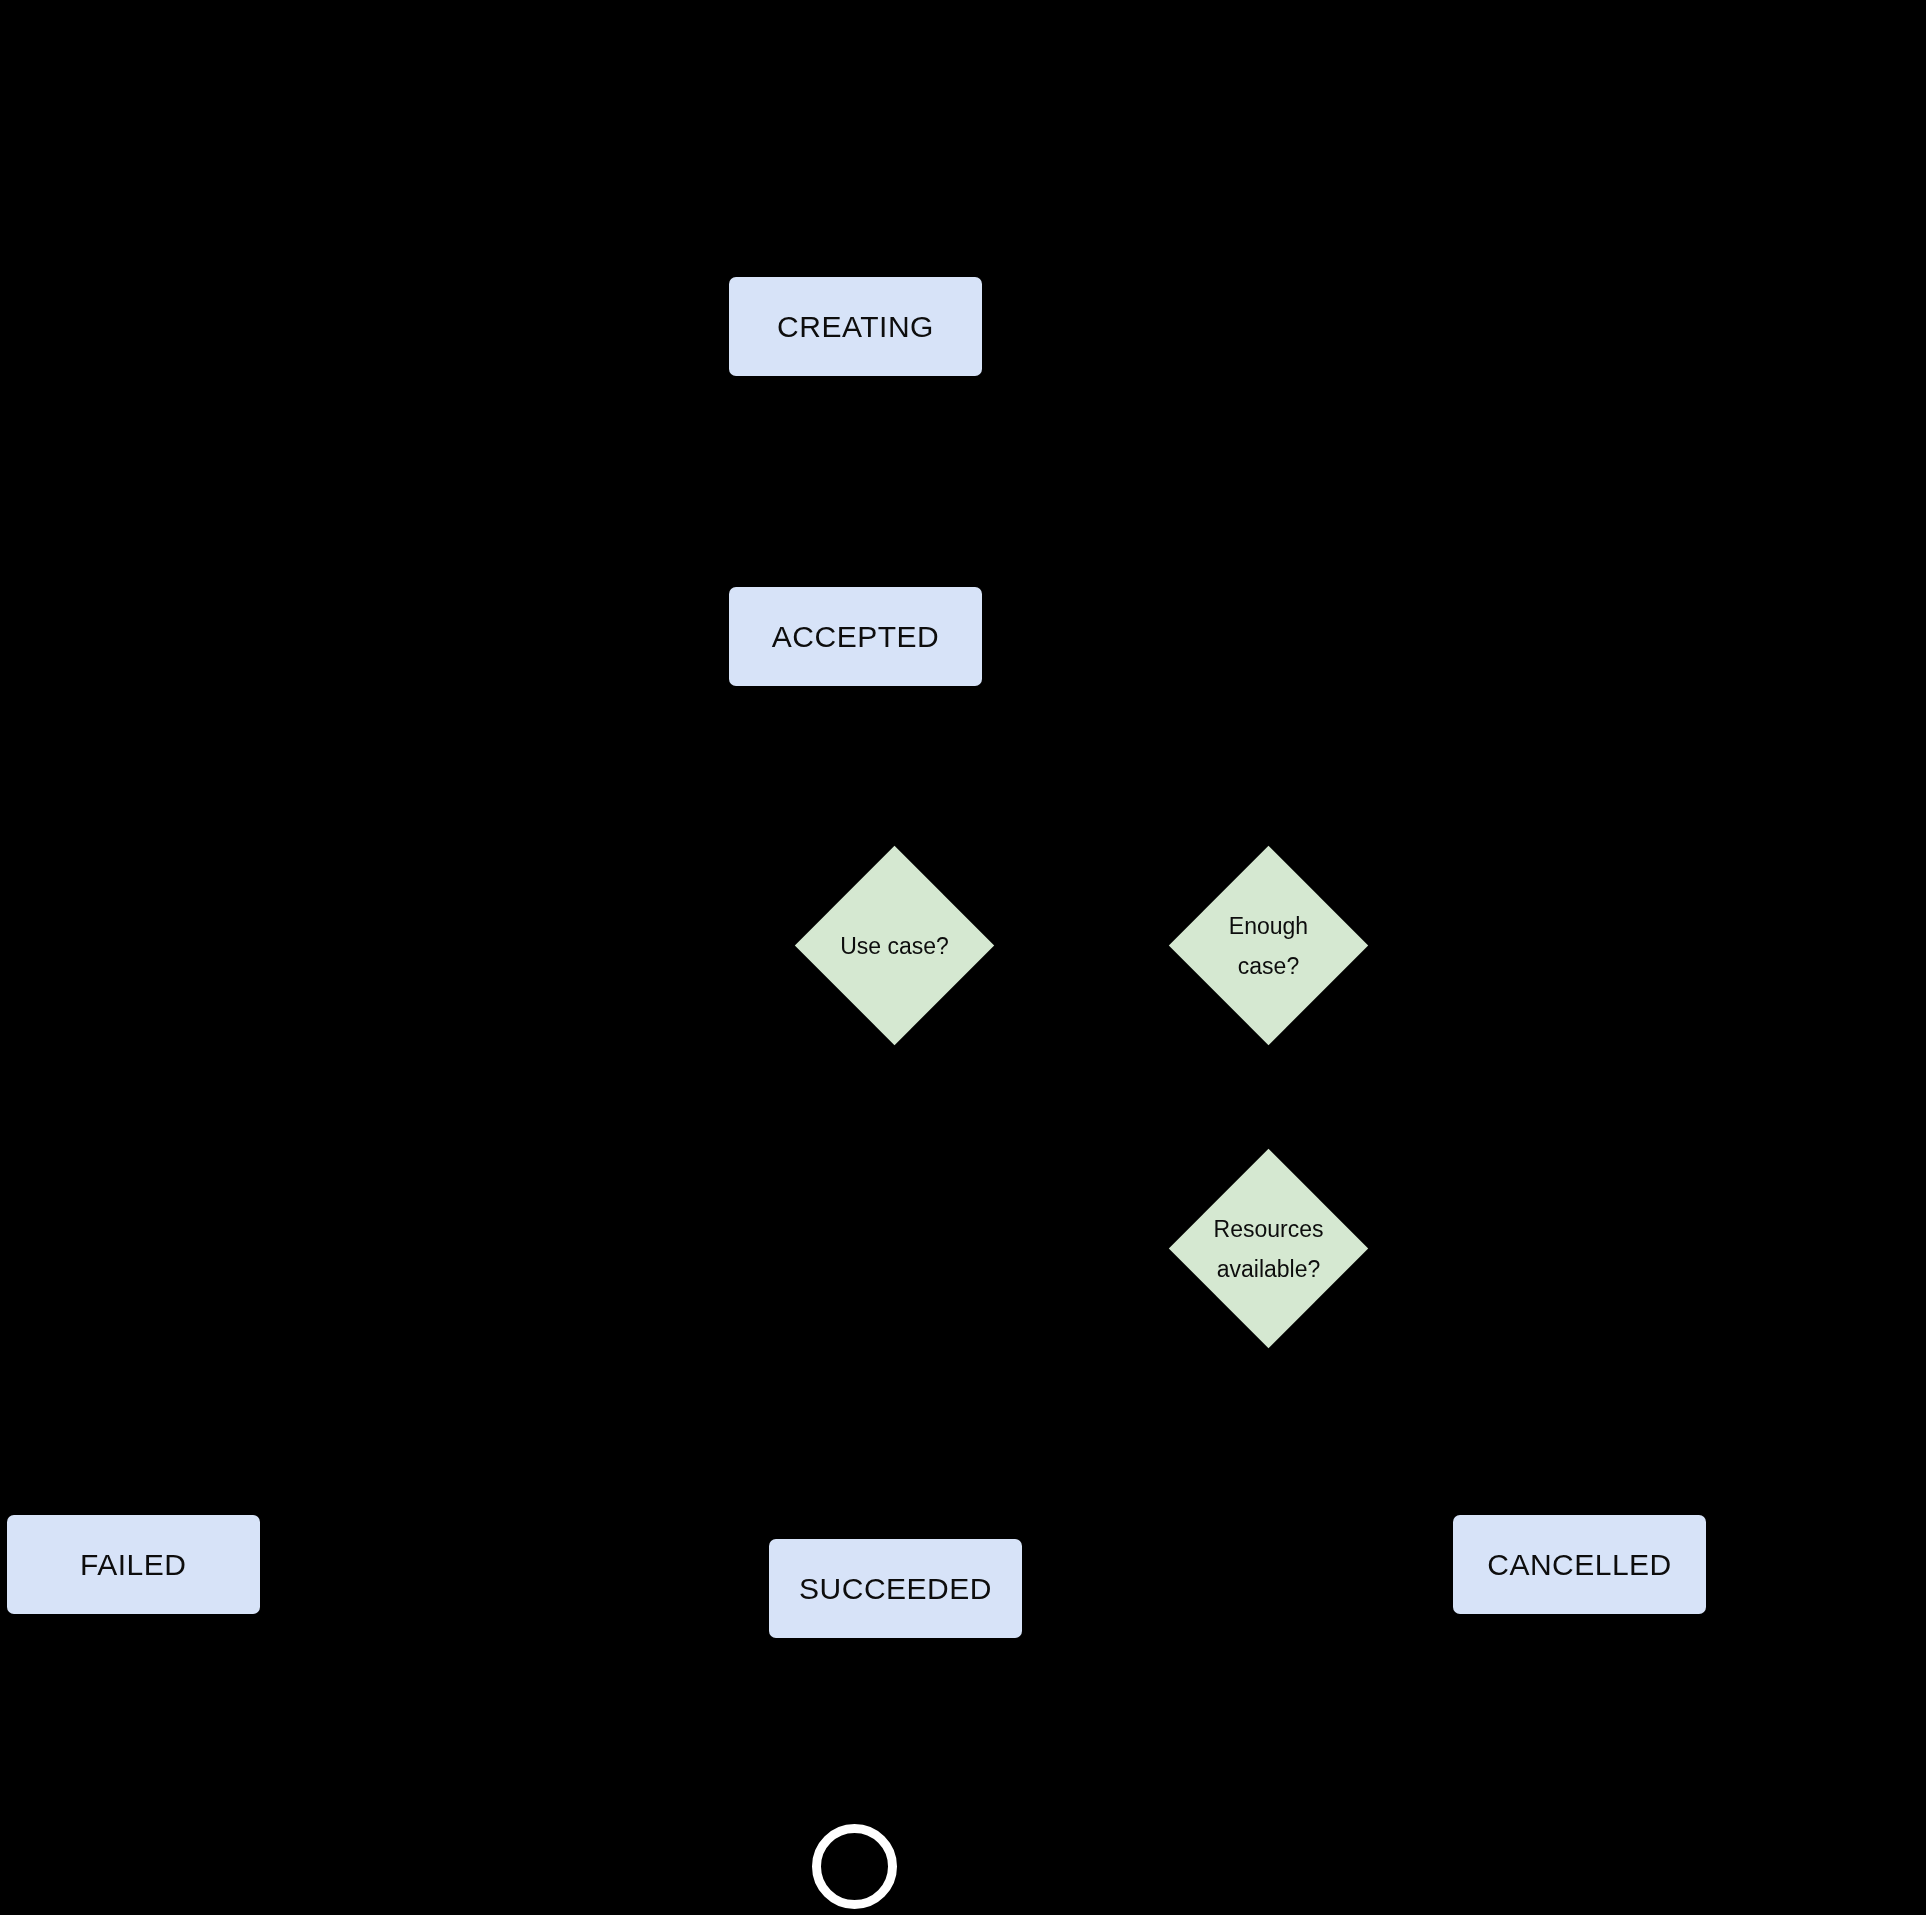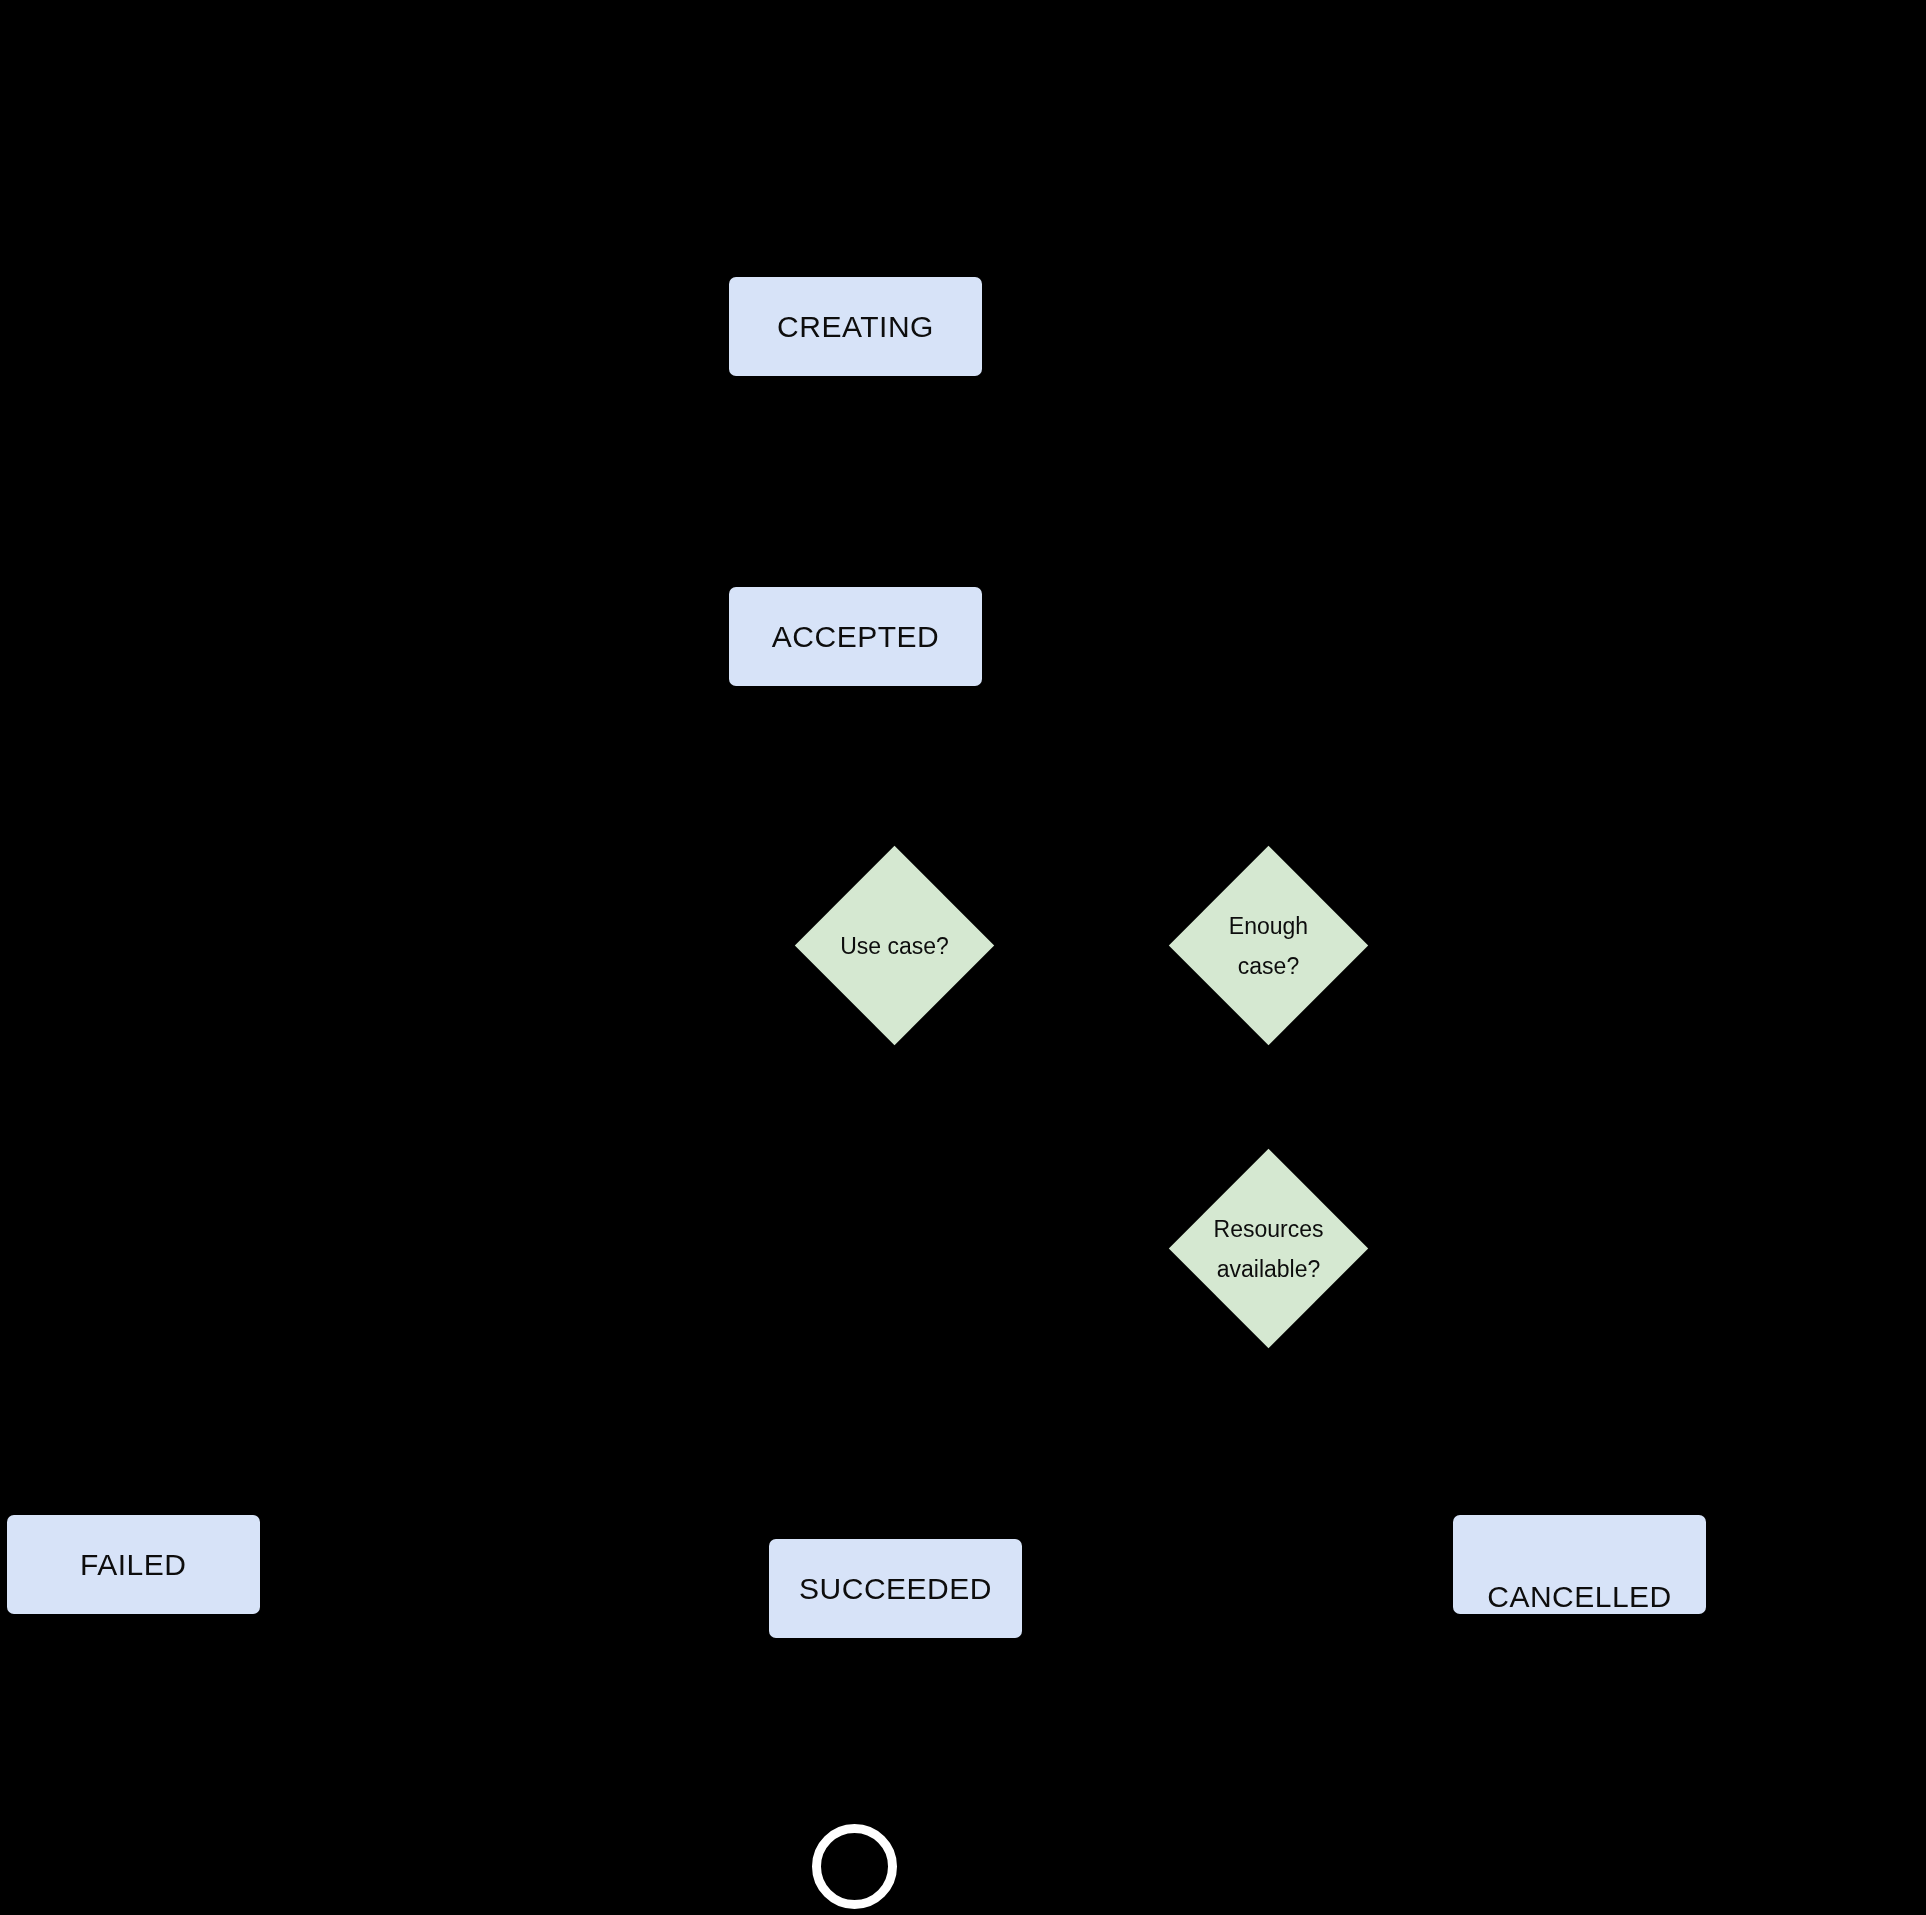"CANCELLED" #node-cancelled { align-items: flex-end -> none }
